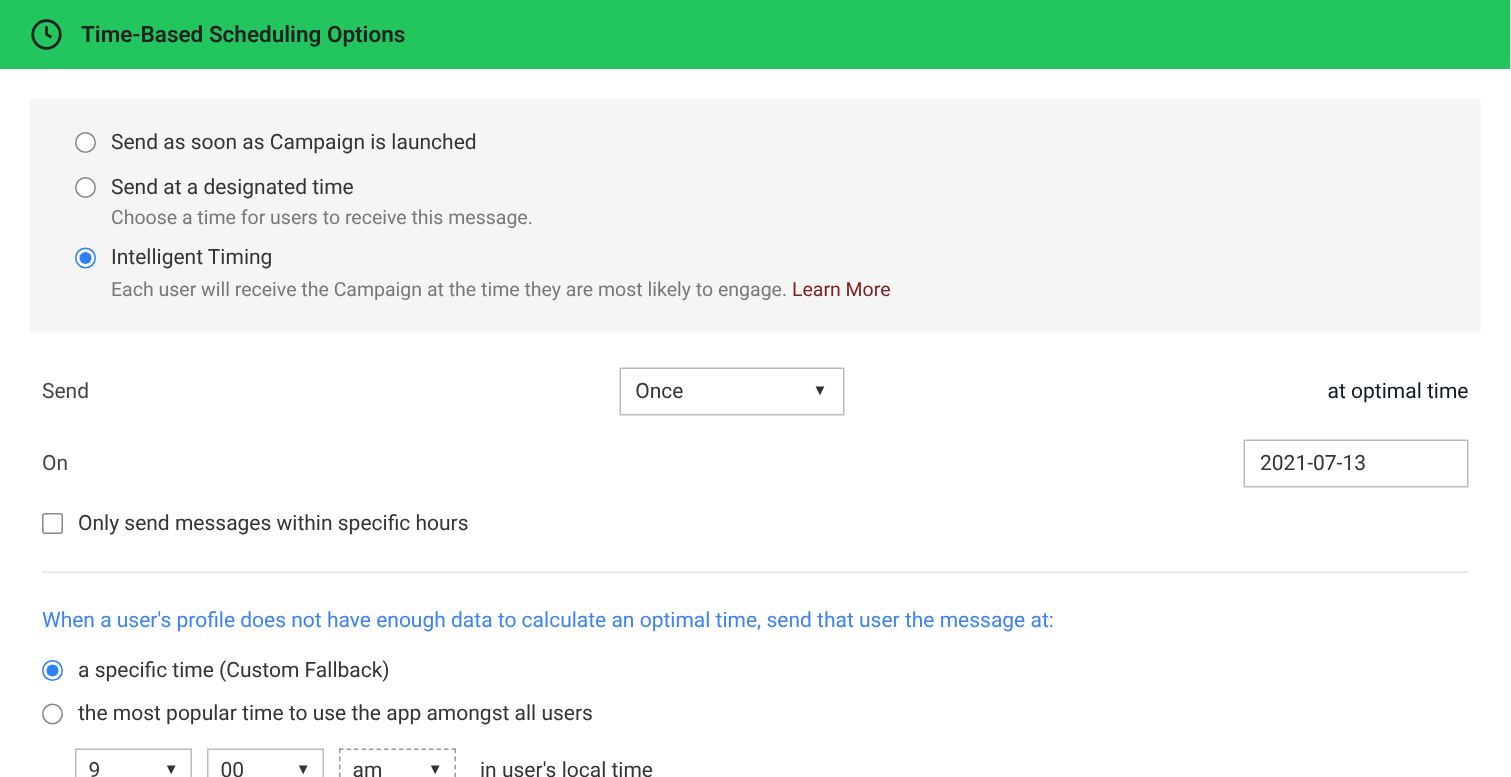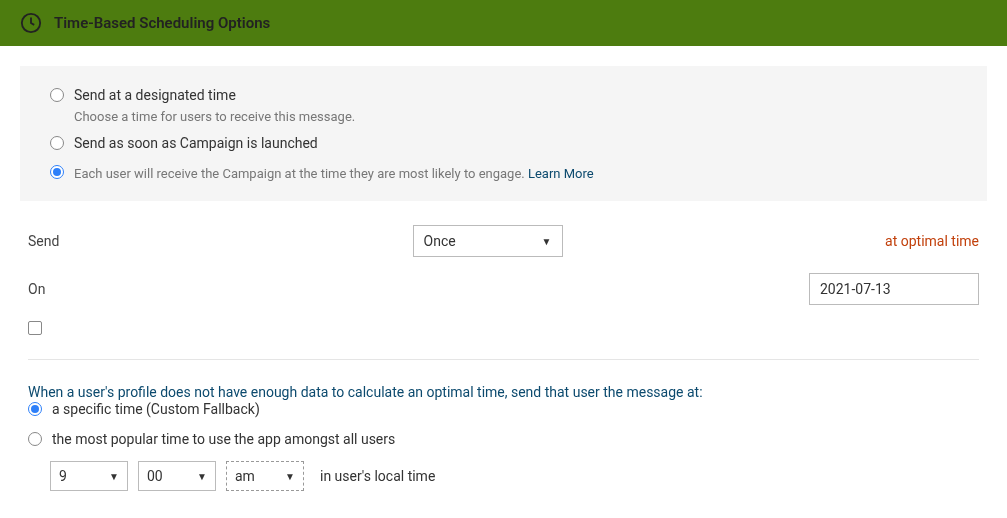"Time-Based Scheduling Options" .header-bar { background: #4d7c0f -> #22c55e }
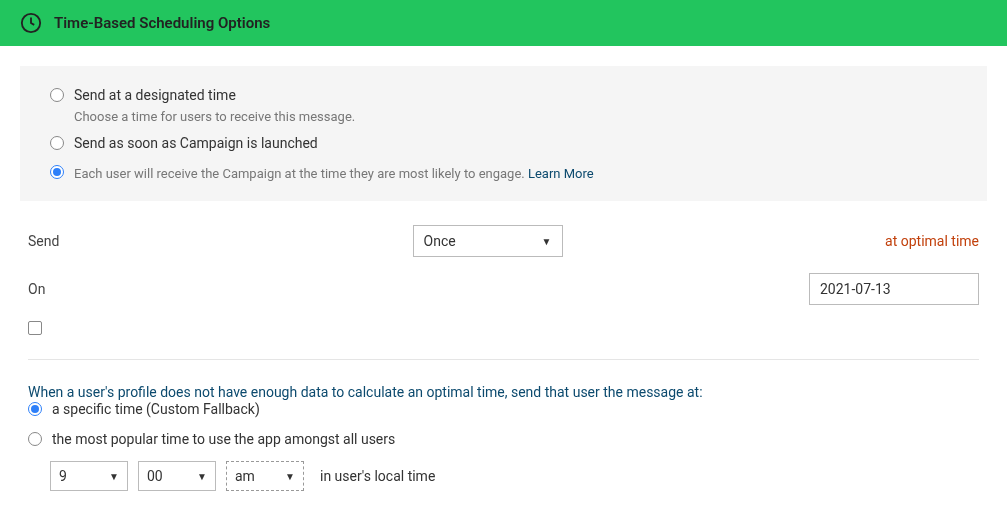"Send at a designated time" div.radio-row { order: before "Send as soon as Campaign" -> after "Send as soon as Campaign" }
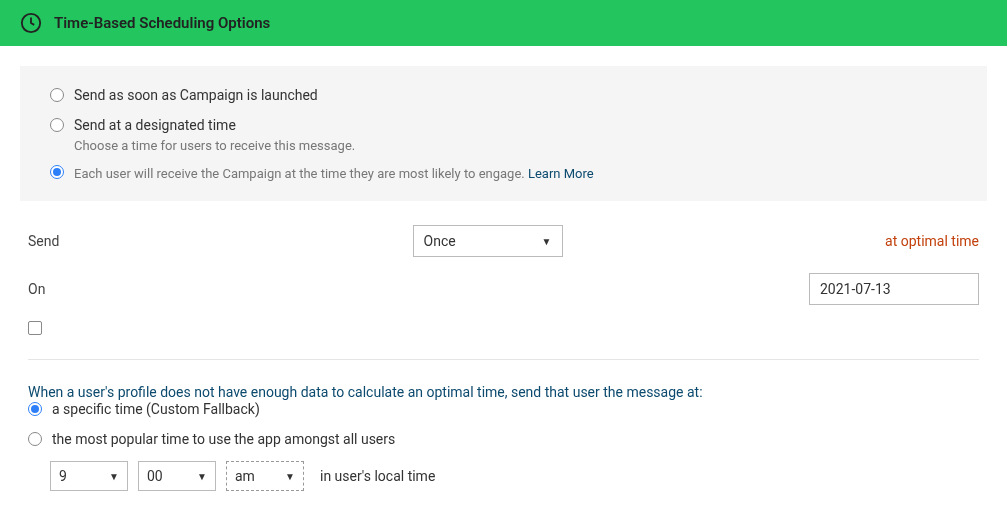"Intelligent Timing" span.radio-label { html: none -> <span>Intelligent Timing</span> }
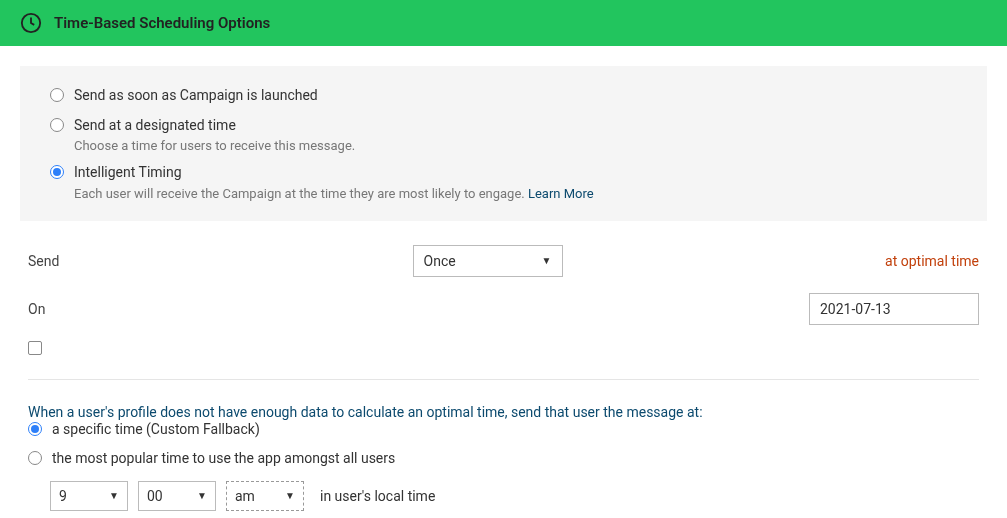"Learn More" .radio-row .link { color: #0c4a6e -> #7f1d1d }
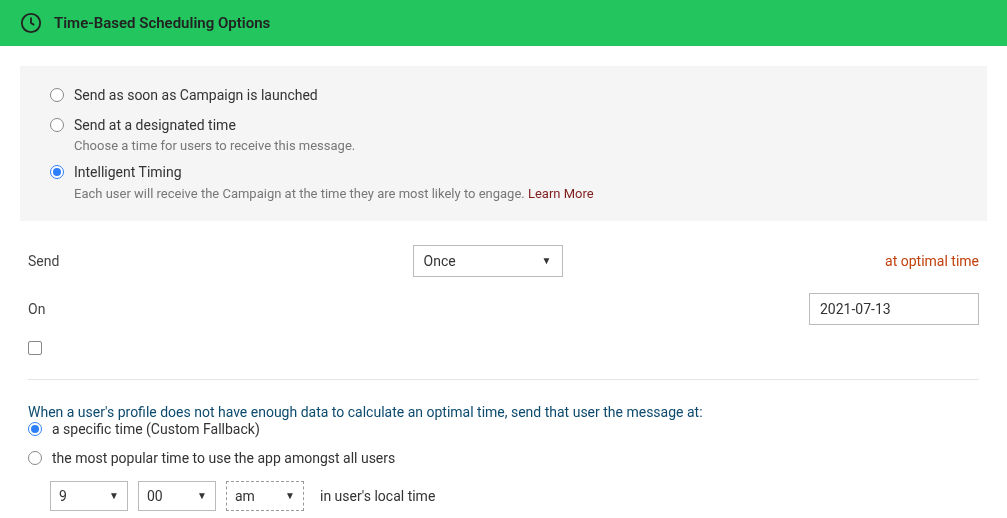"at optimal time" .inline-text { color: #c2410c -> #0f172a }
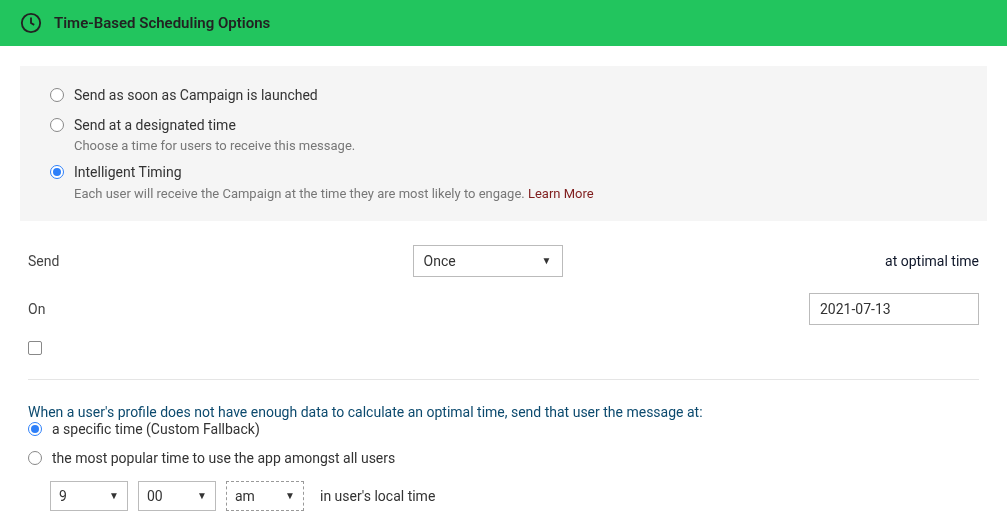"2021-07-13" .text-box { width: 170px -> 150px }
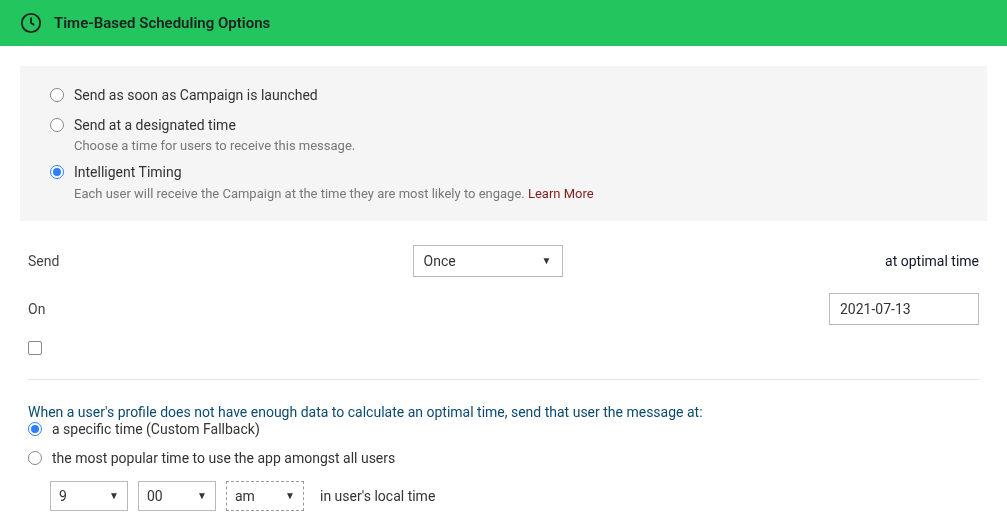"Only send messages within specific" span { html: none -> <span>Only send messages within specific hours</span> }
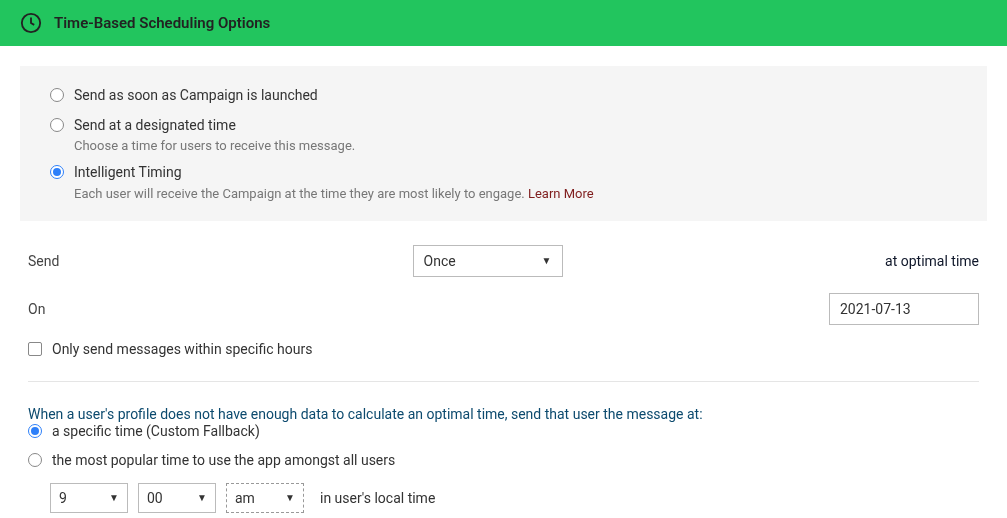"When a user's profile does" .fallback-intro { color: #0c4a6e -> #3b82f6; margin-bottom: none -> 16px }
